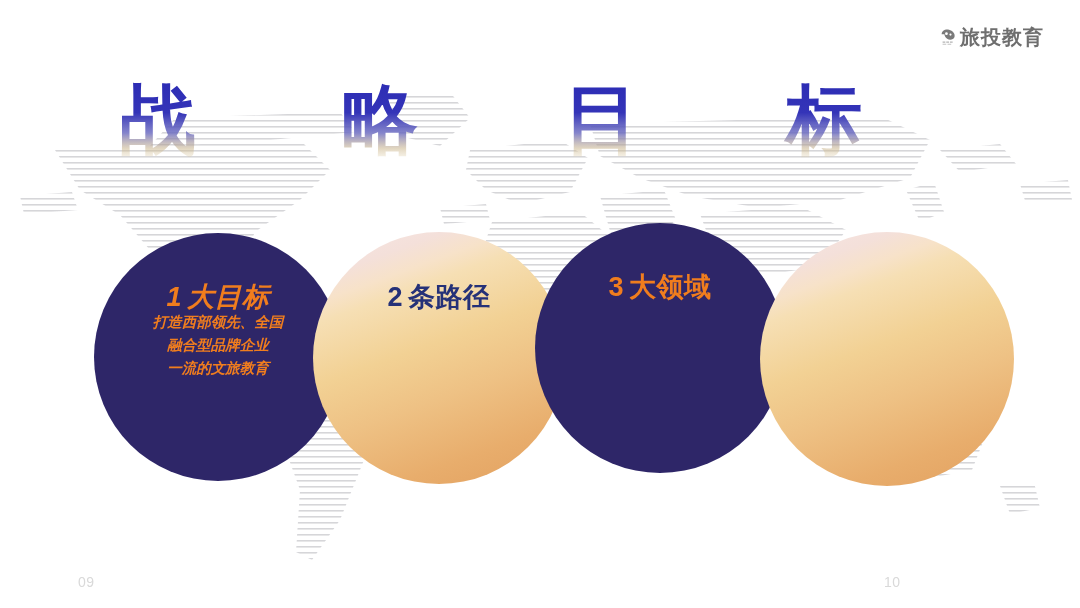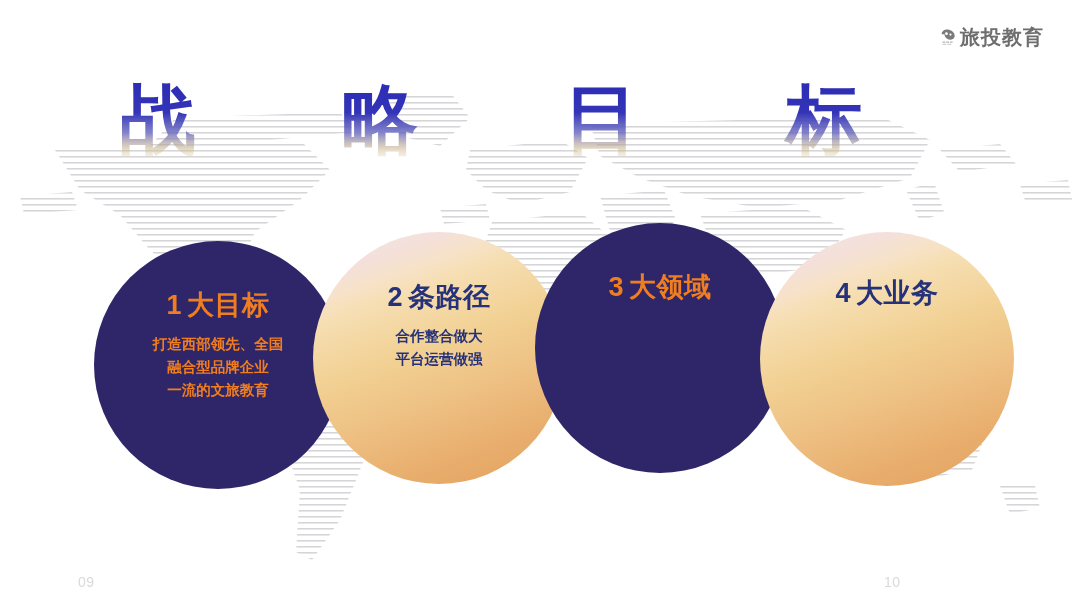"1 大目标" #circle1 { font-style: none -> italic; top: 241px -> 233px }
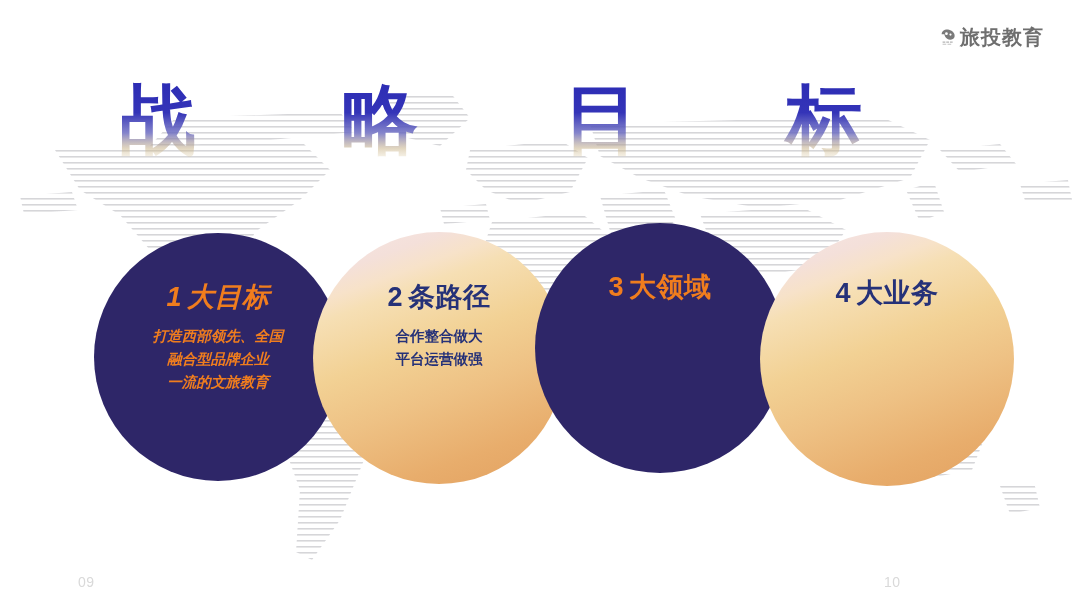"4 大业务" div.c-head { html: <div> <span>4</span><span>大业务</span> </div> -> none }
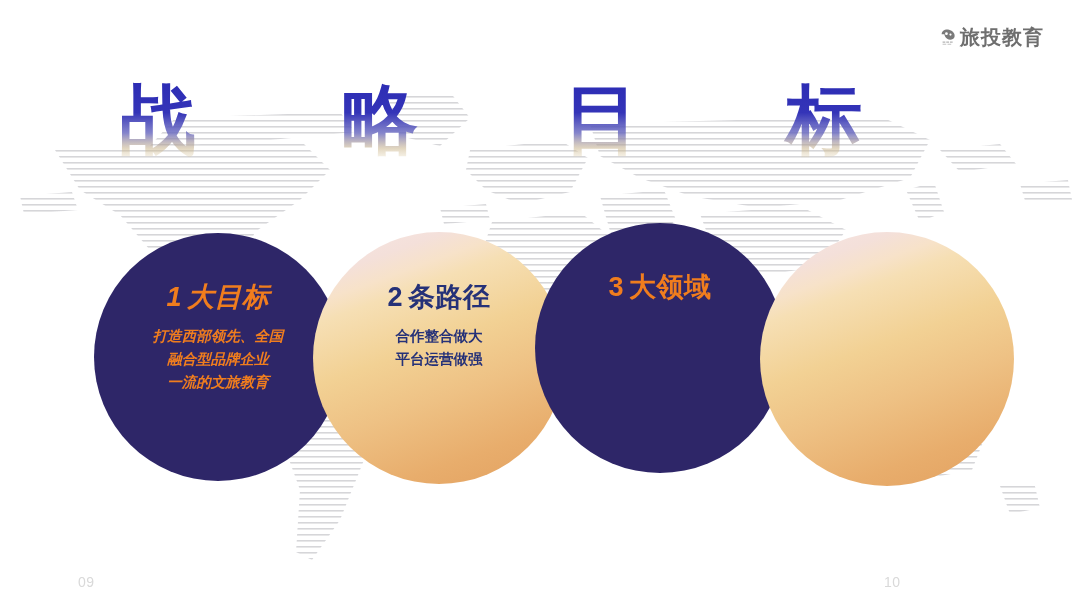"打造西部领先、全国" .c-body { margin-top: 14px -> none }
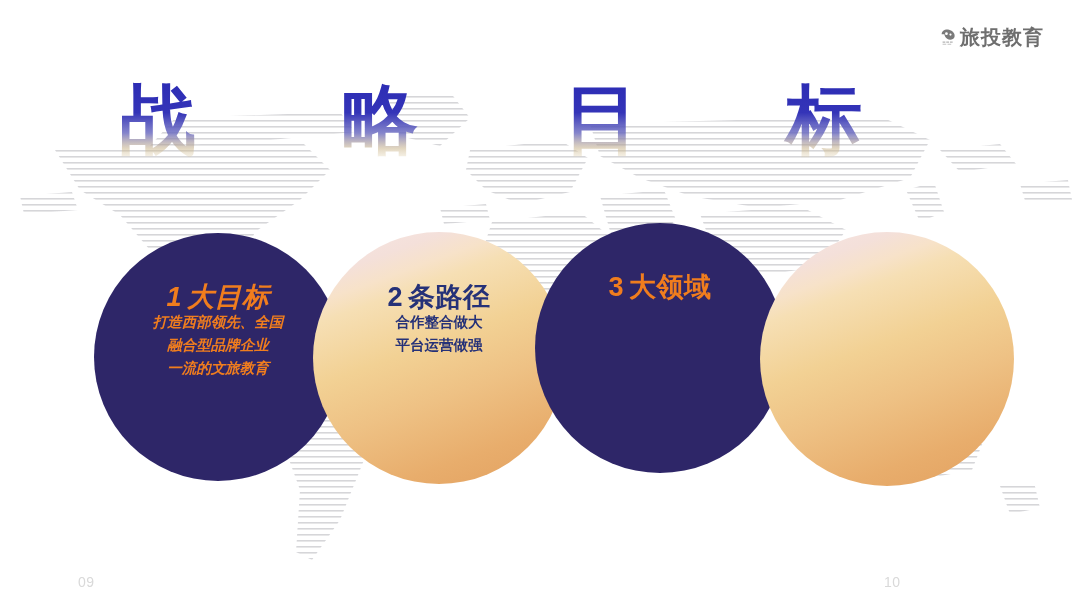"合作整合做大" div.c-body { html: <div> <div>合作整合做大</div> <div>平台运营做强</div> </div> -> none }
